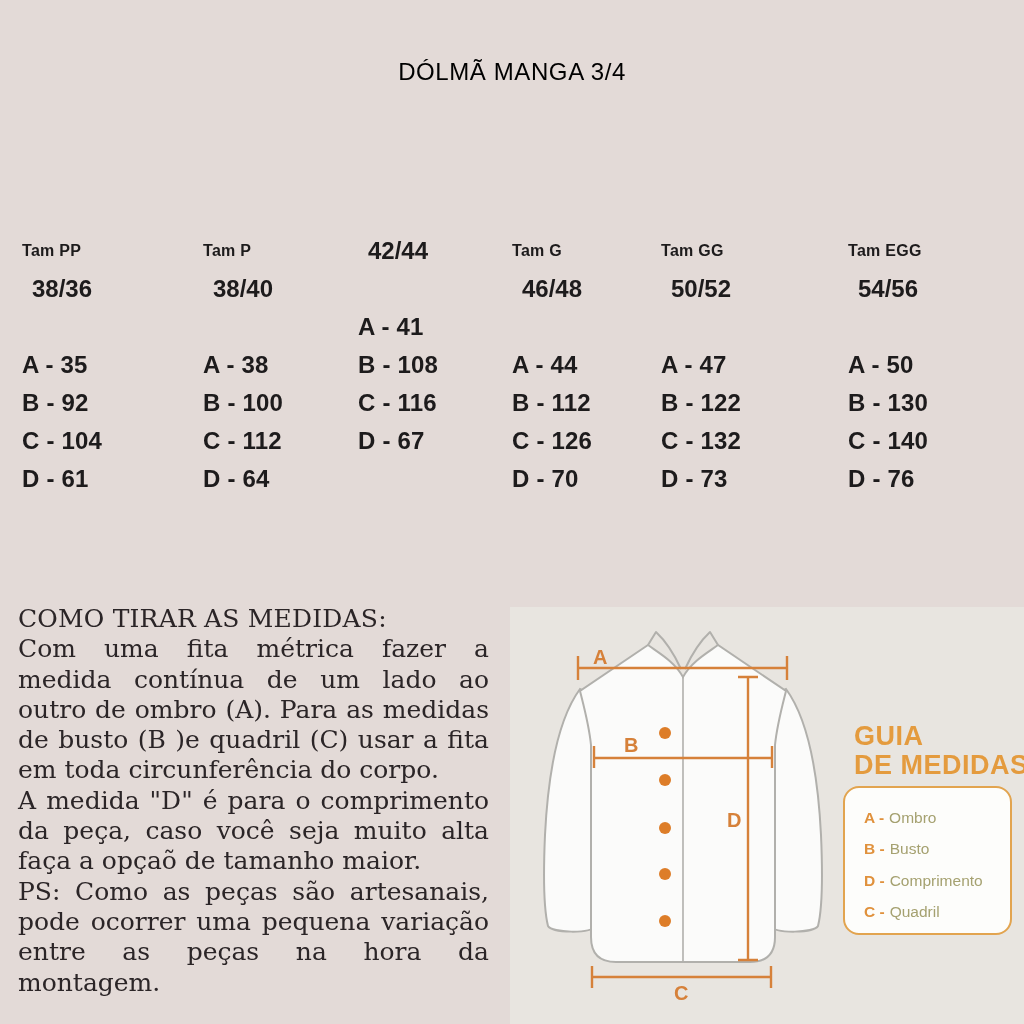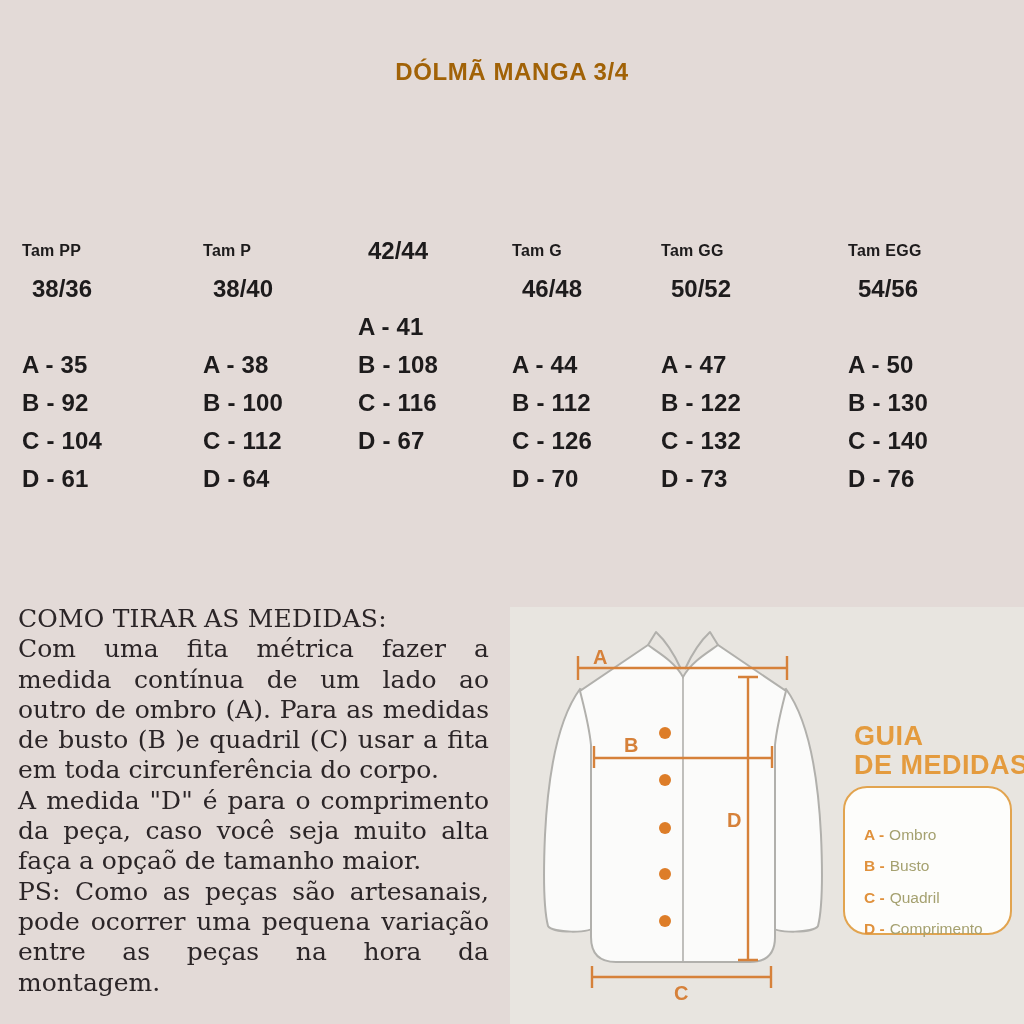"DÓLMÃ MANGA 3/4" .doc-title { color: #a16207 -> #000000; font-weight: bold -> normal }
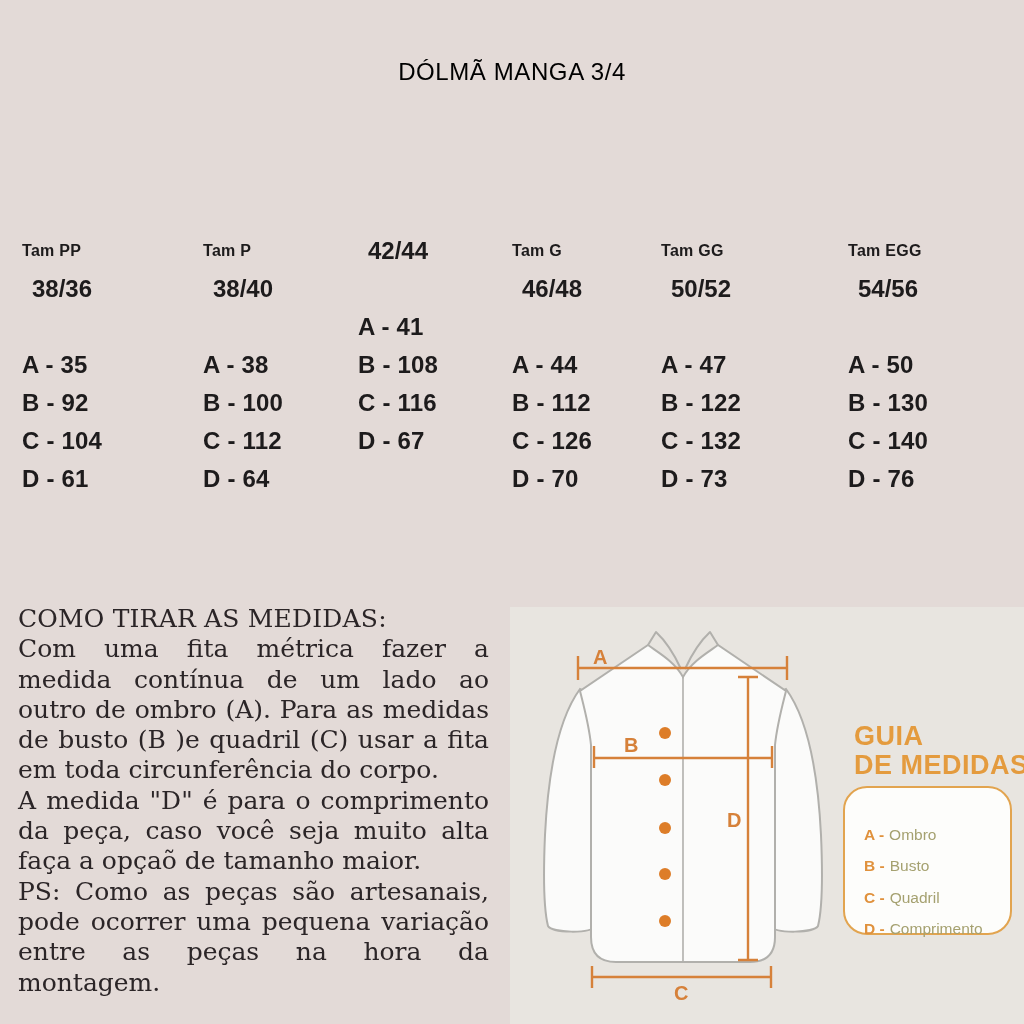"A - Ombro" .legend-box { border-radius: 24px -> 16px; padding: 31px 0 0 19px -> 14px 0 0 19px }
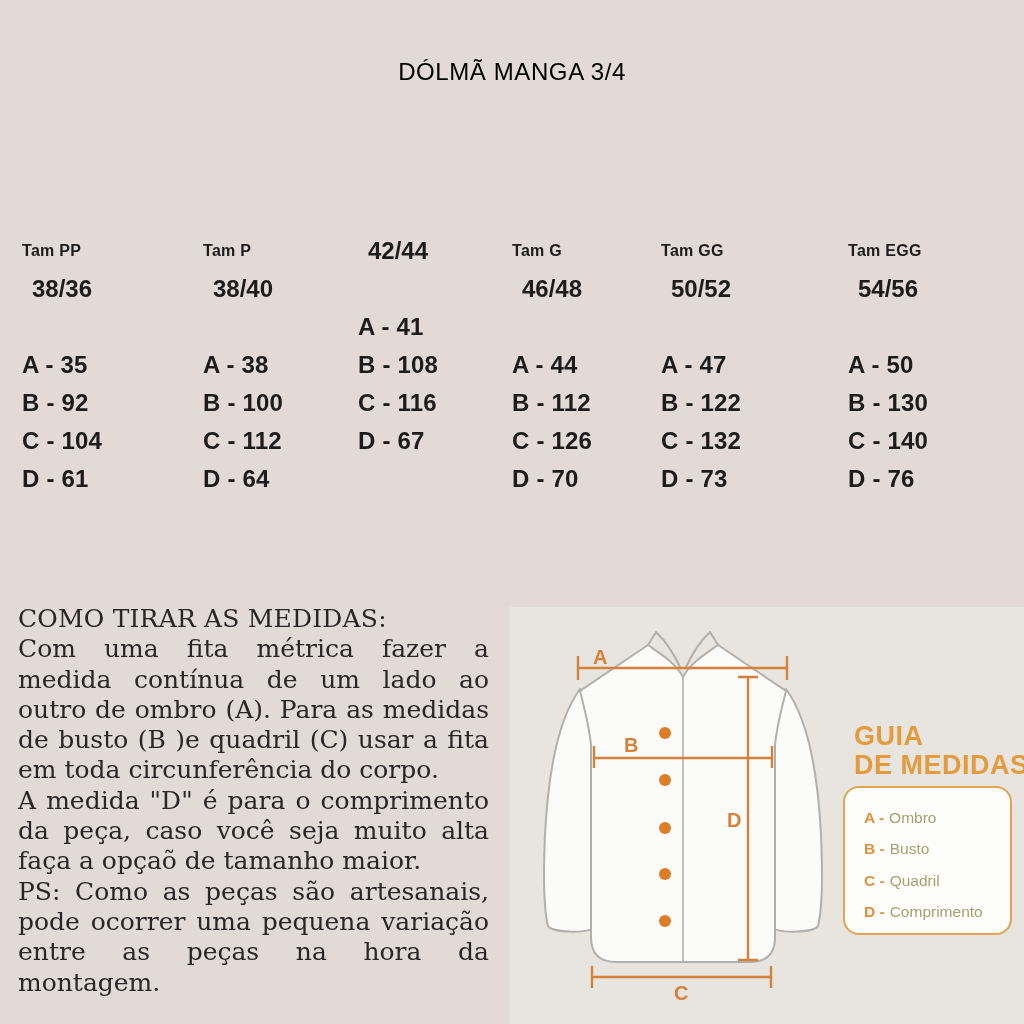"C - Quadril" div.legend-item { order: before "D - Comprimento" -> after "D - Comprimento" }
